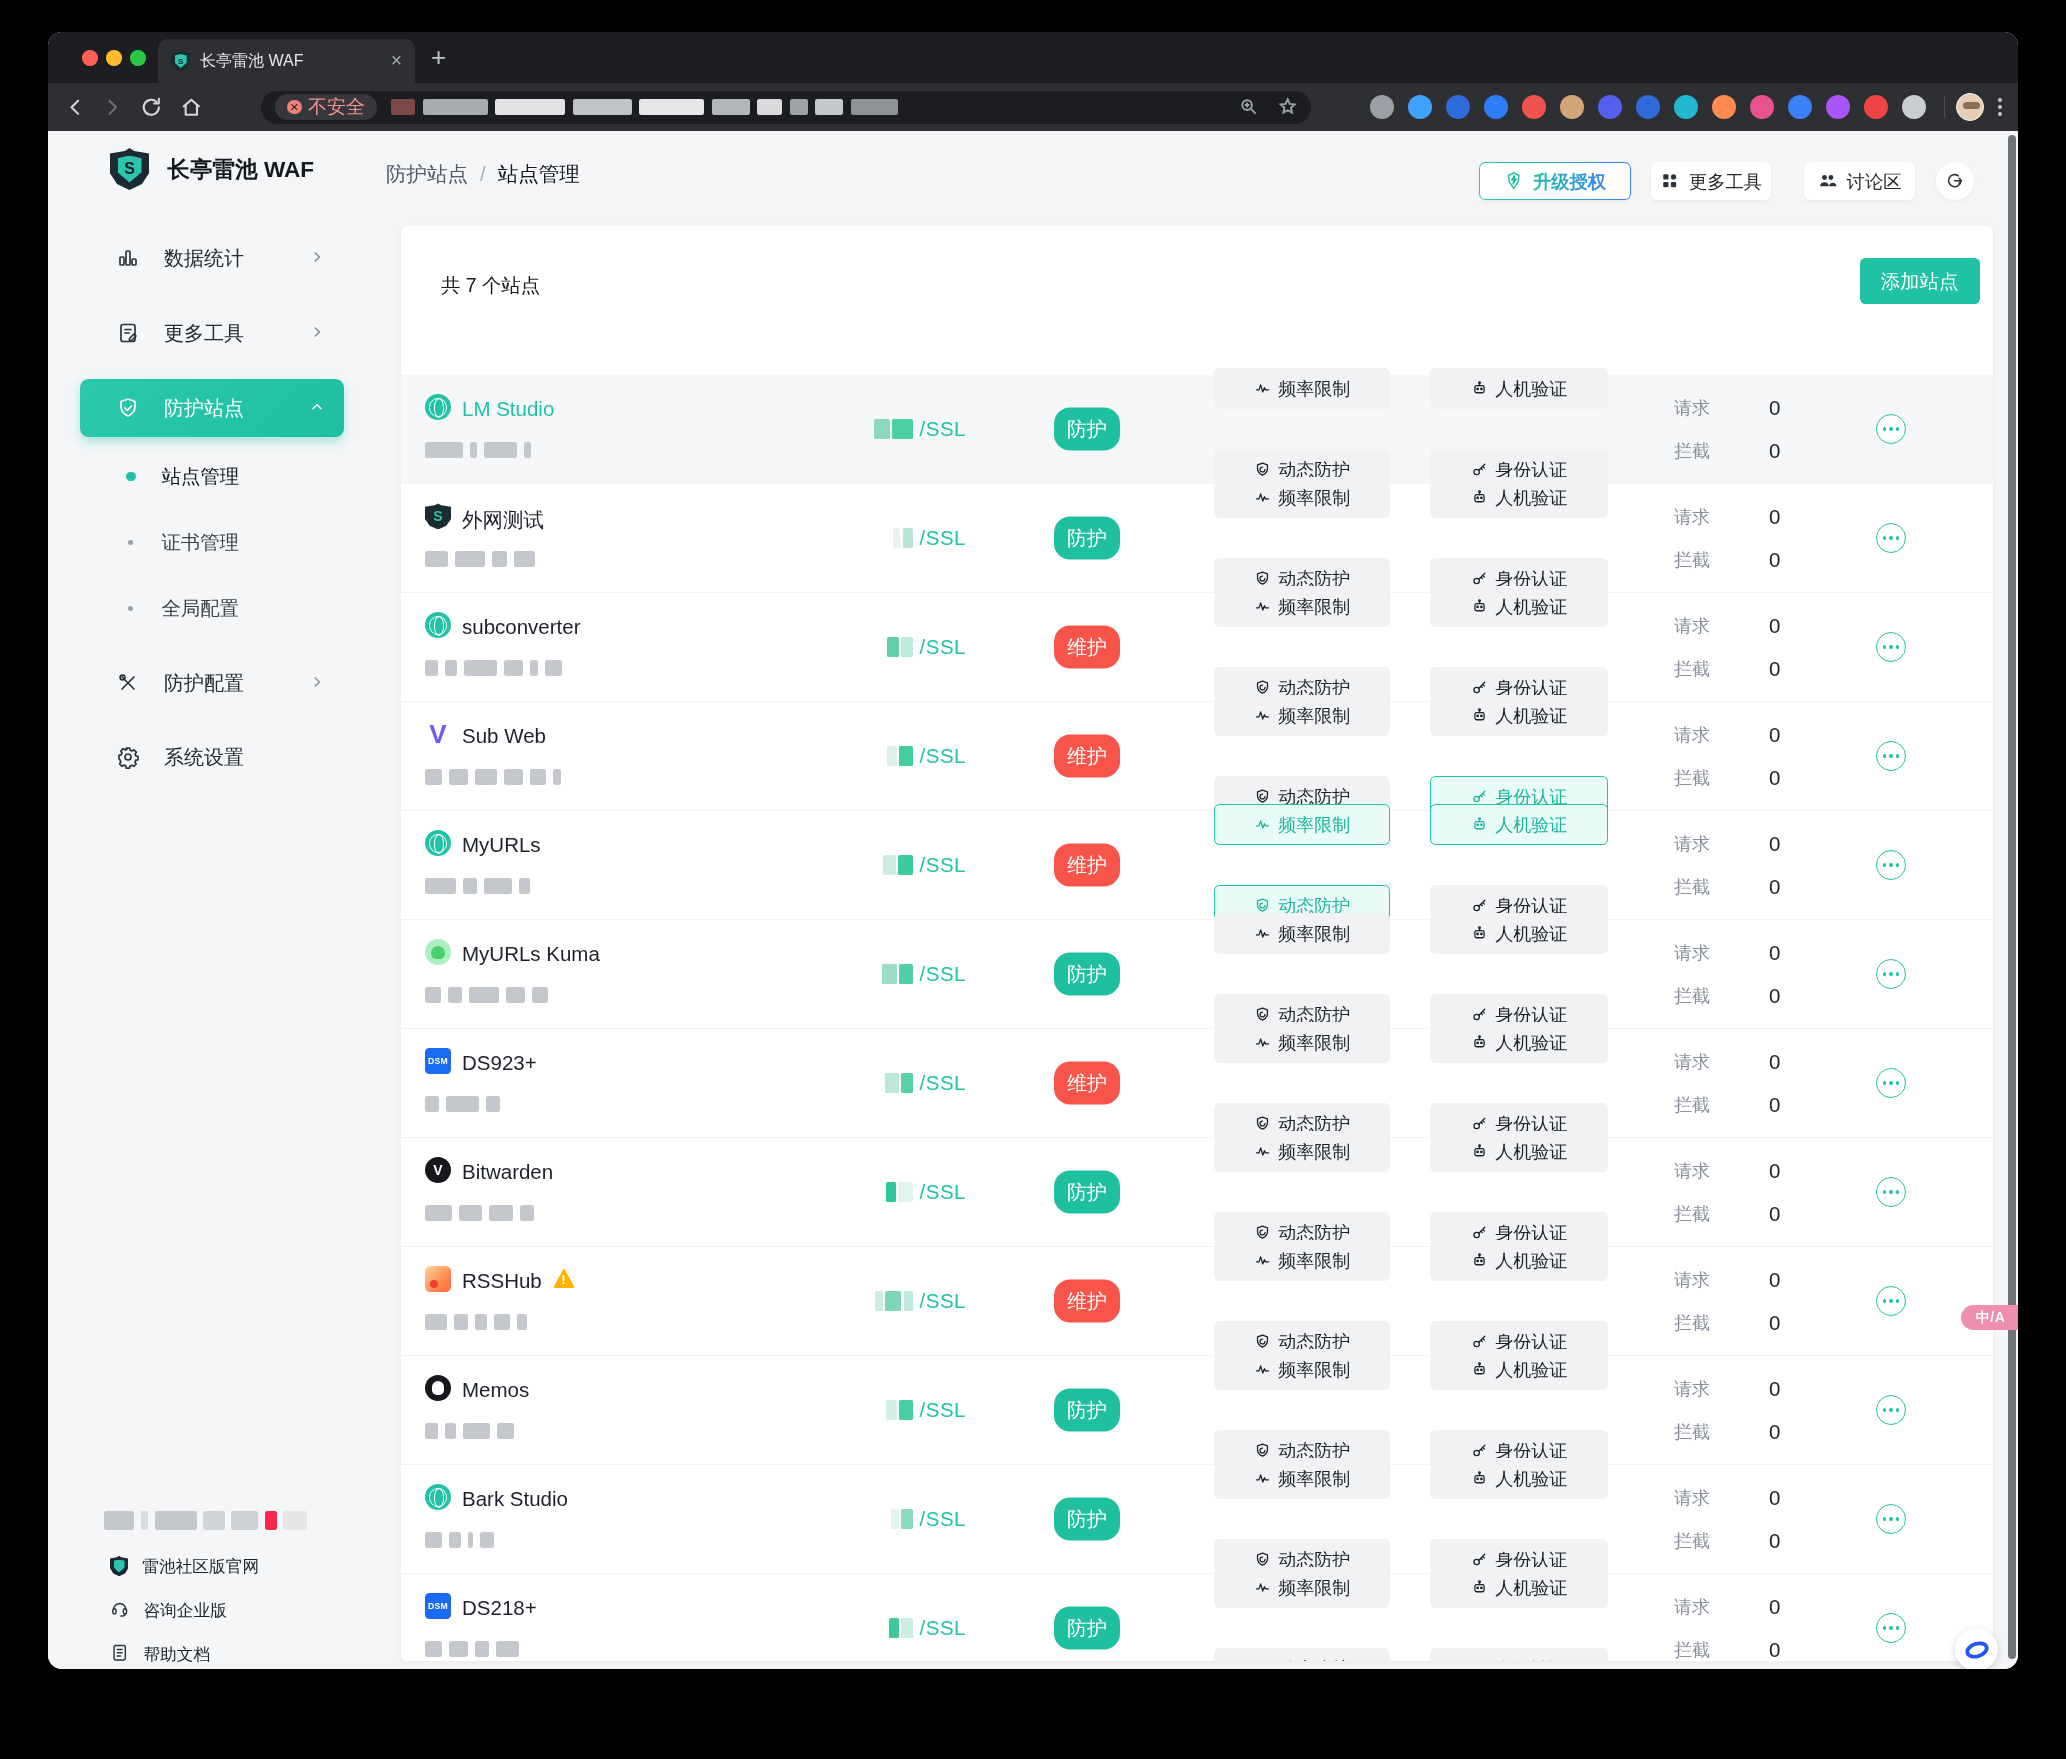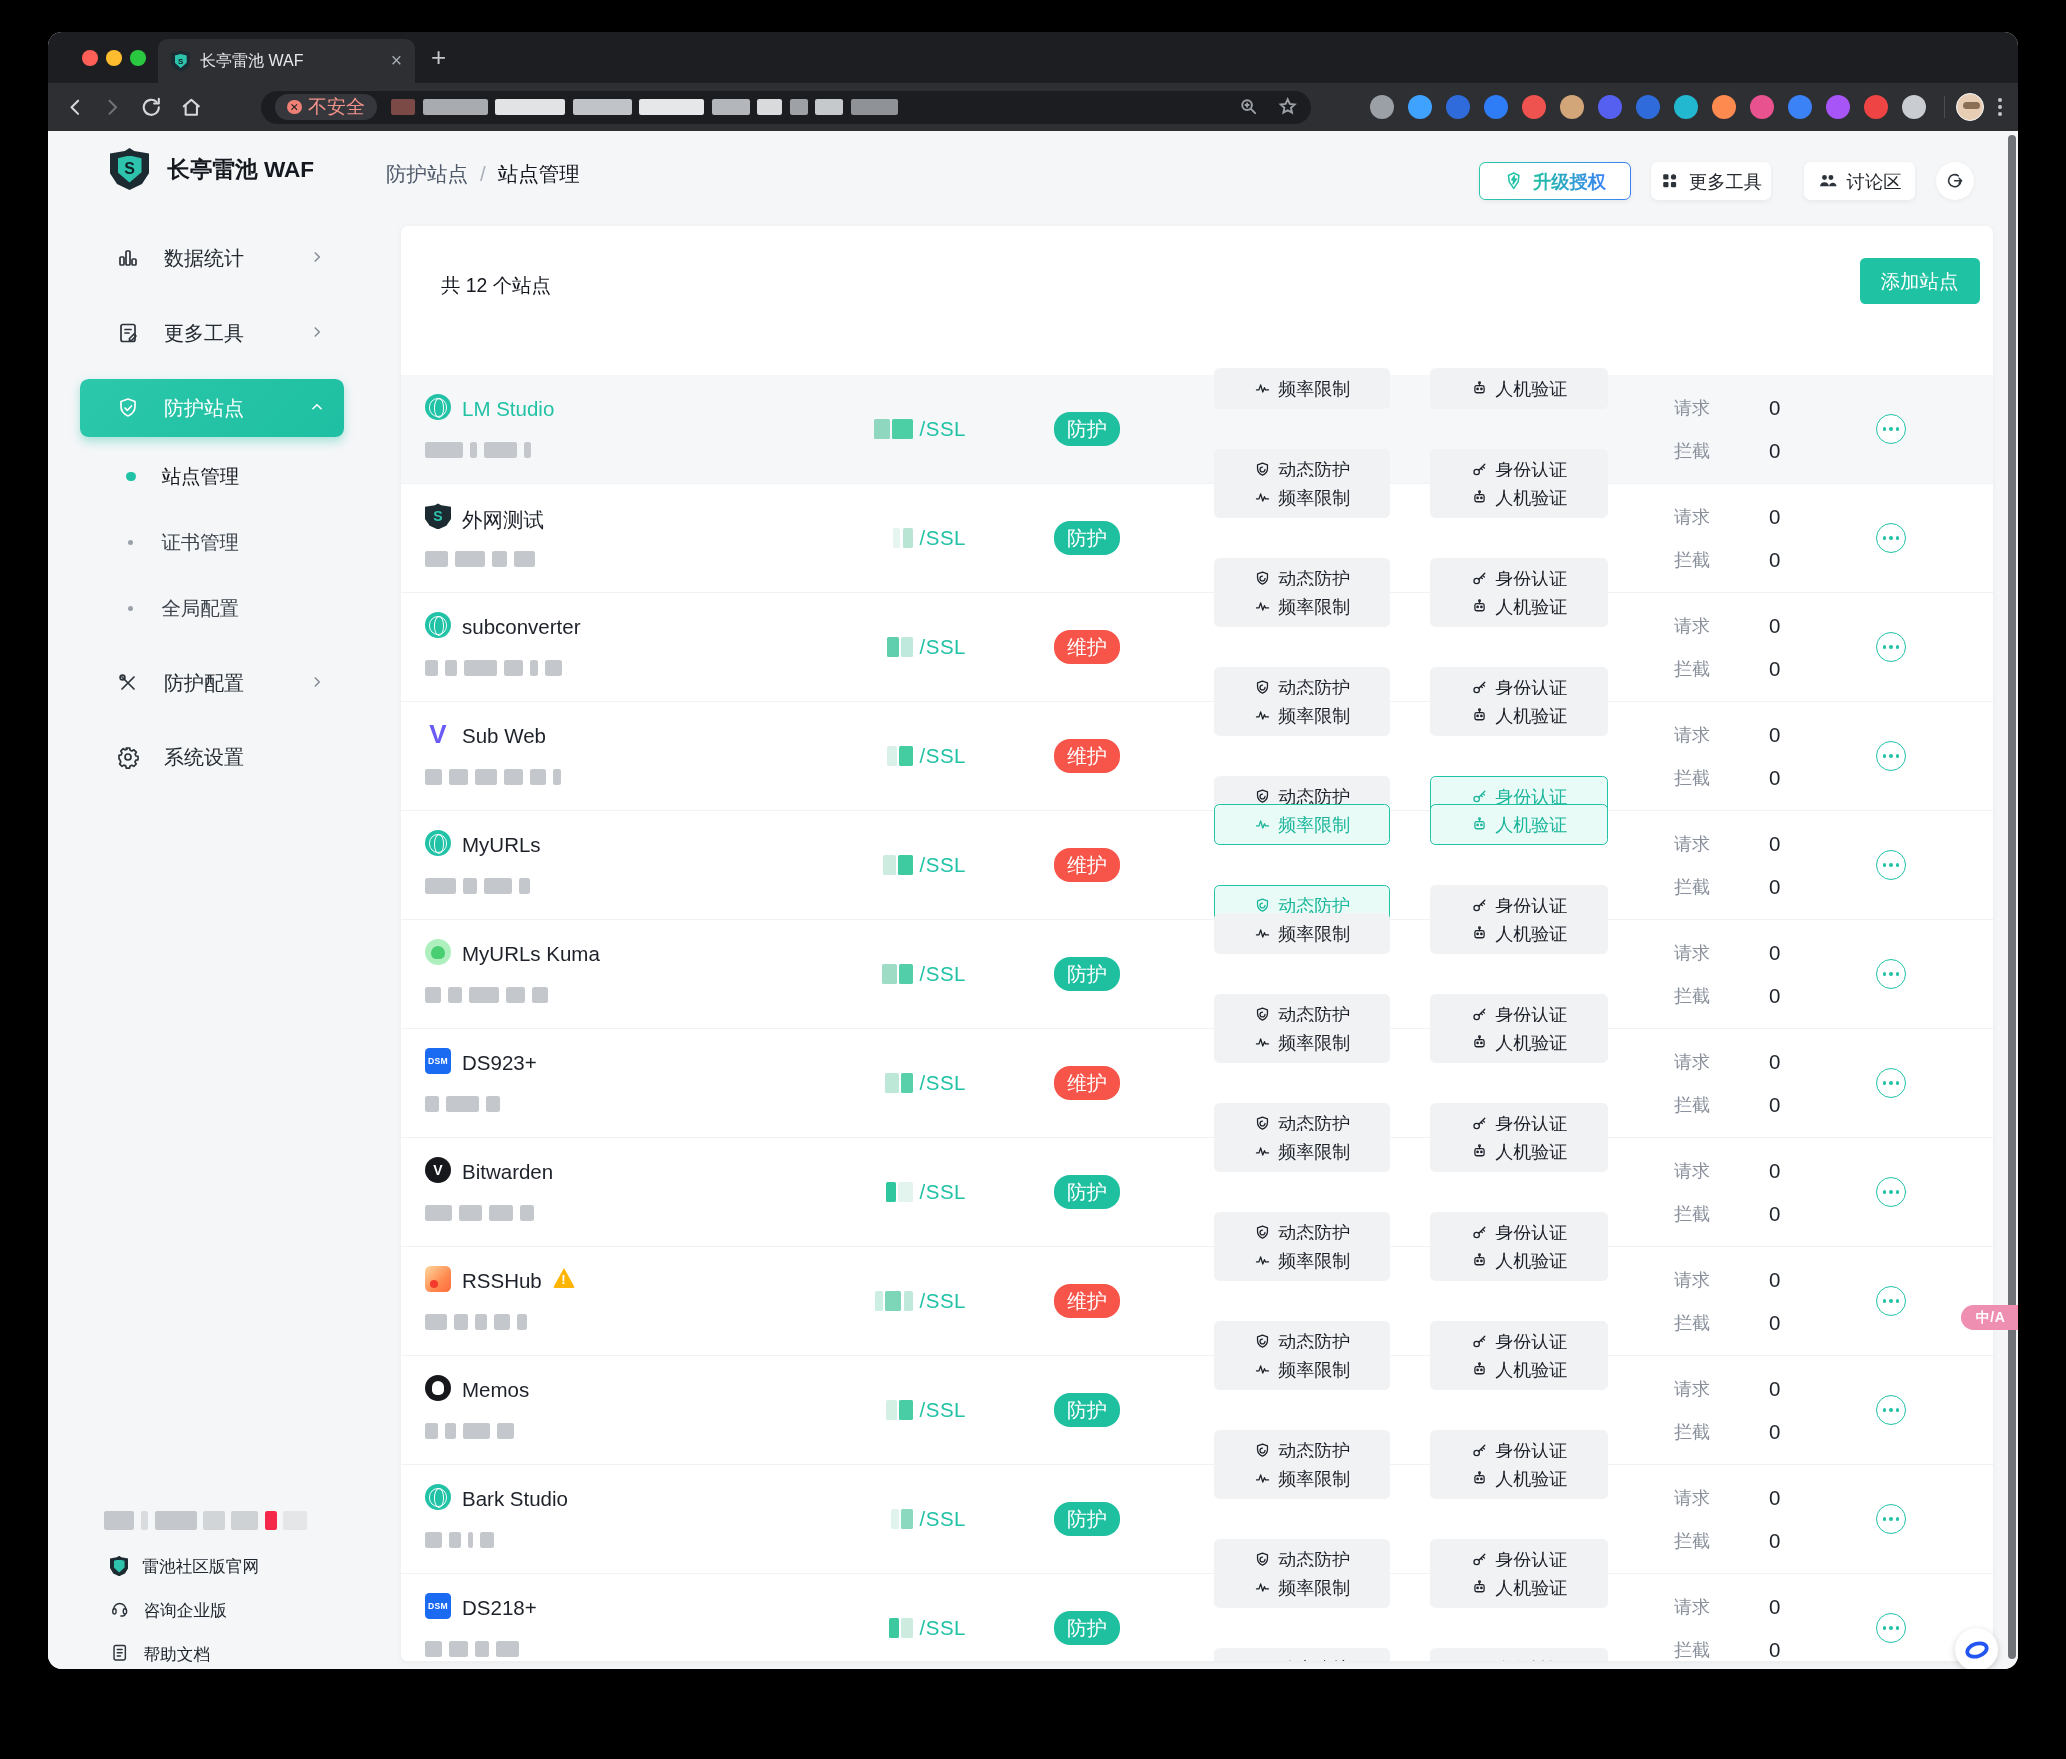"共 12 个站点" div.site-count { text: 12 -> 7 }
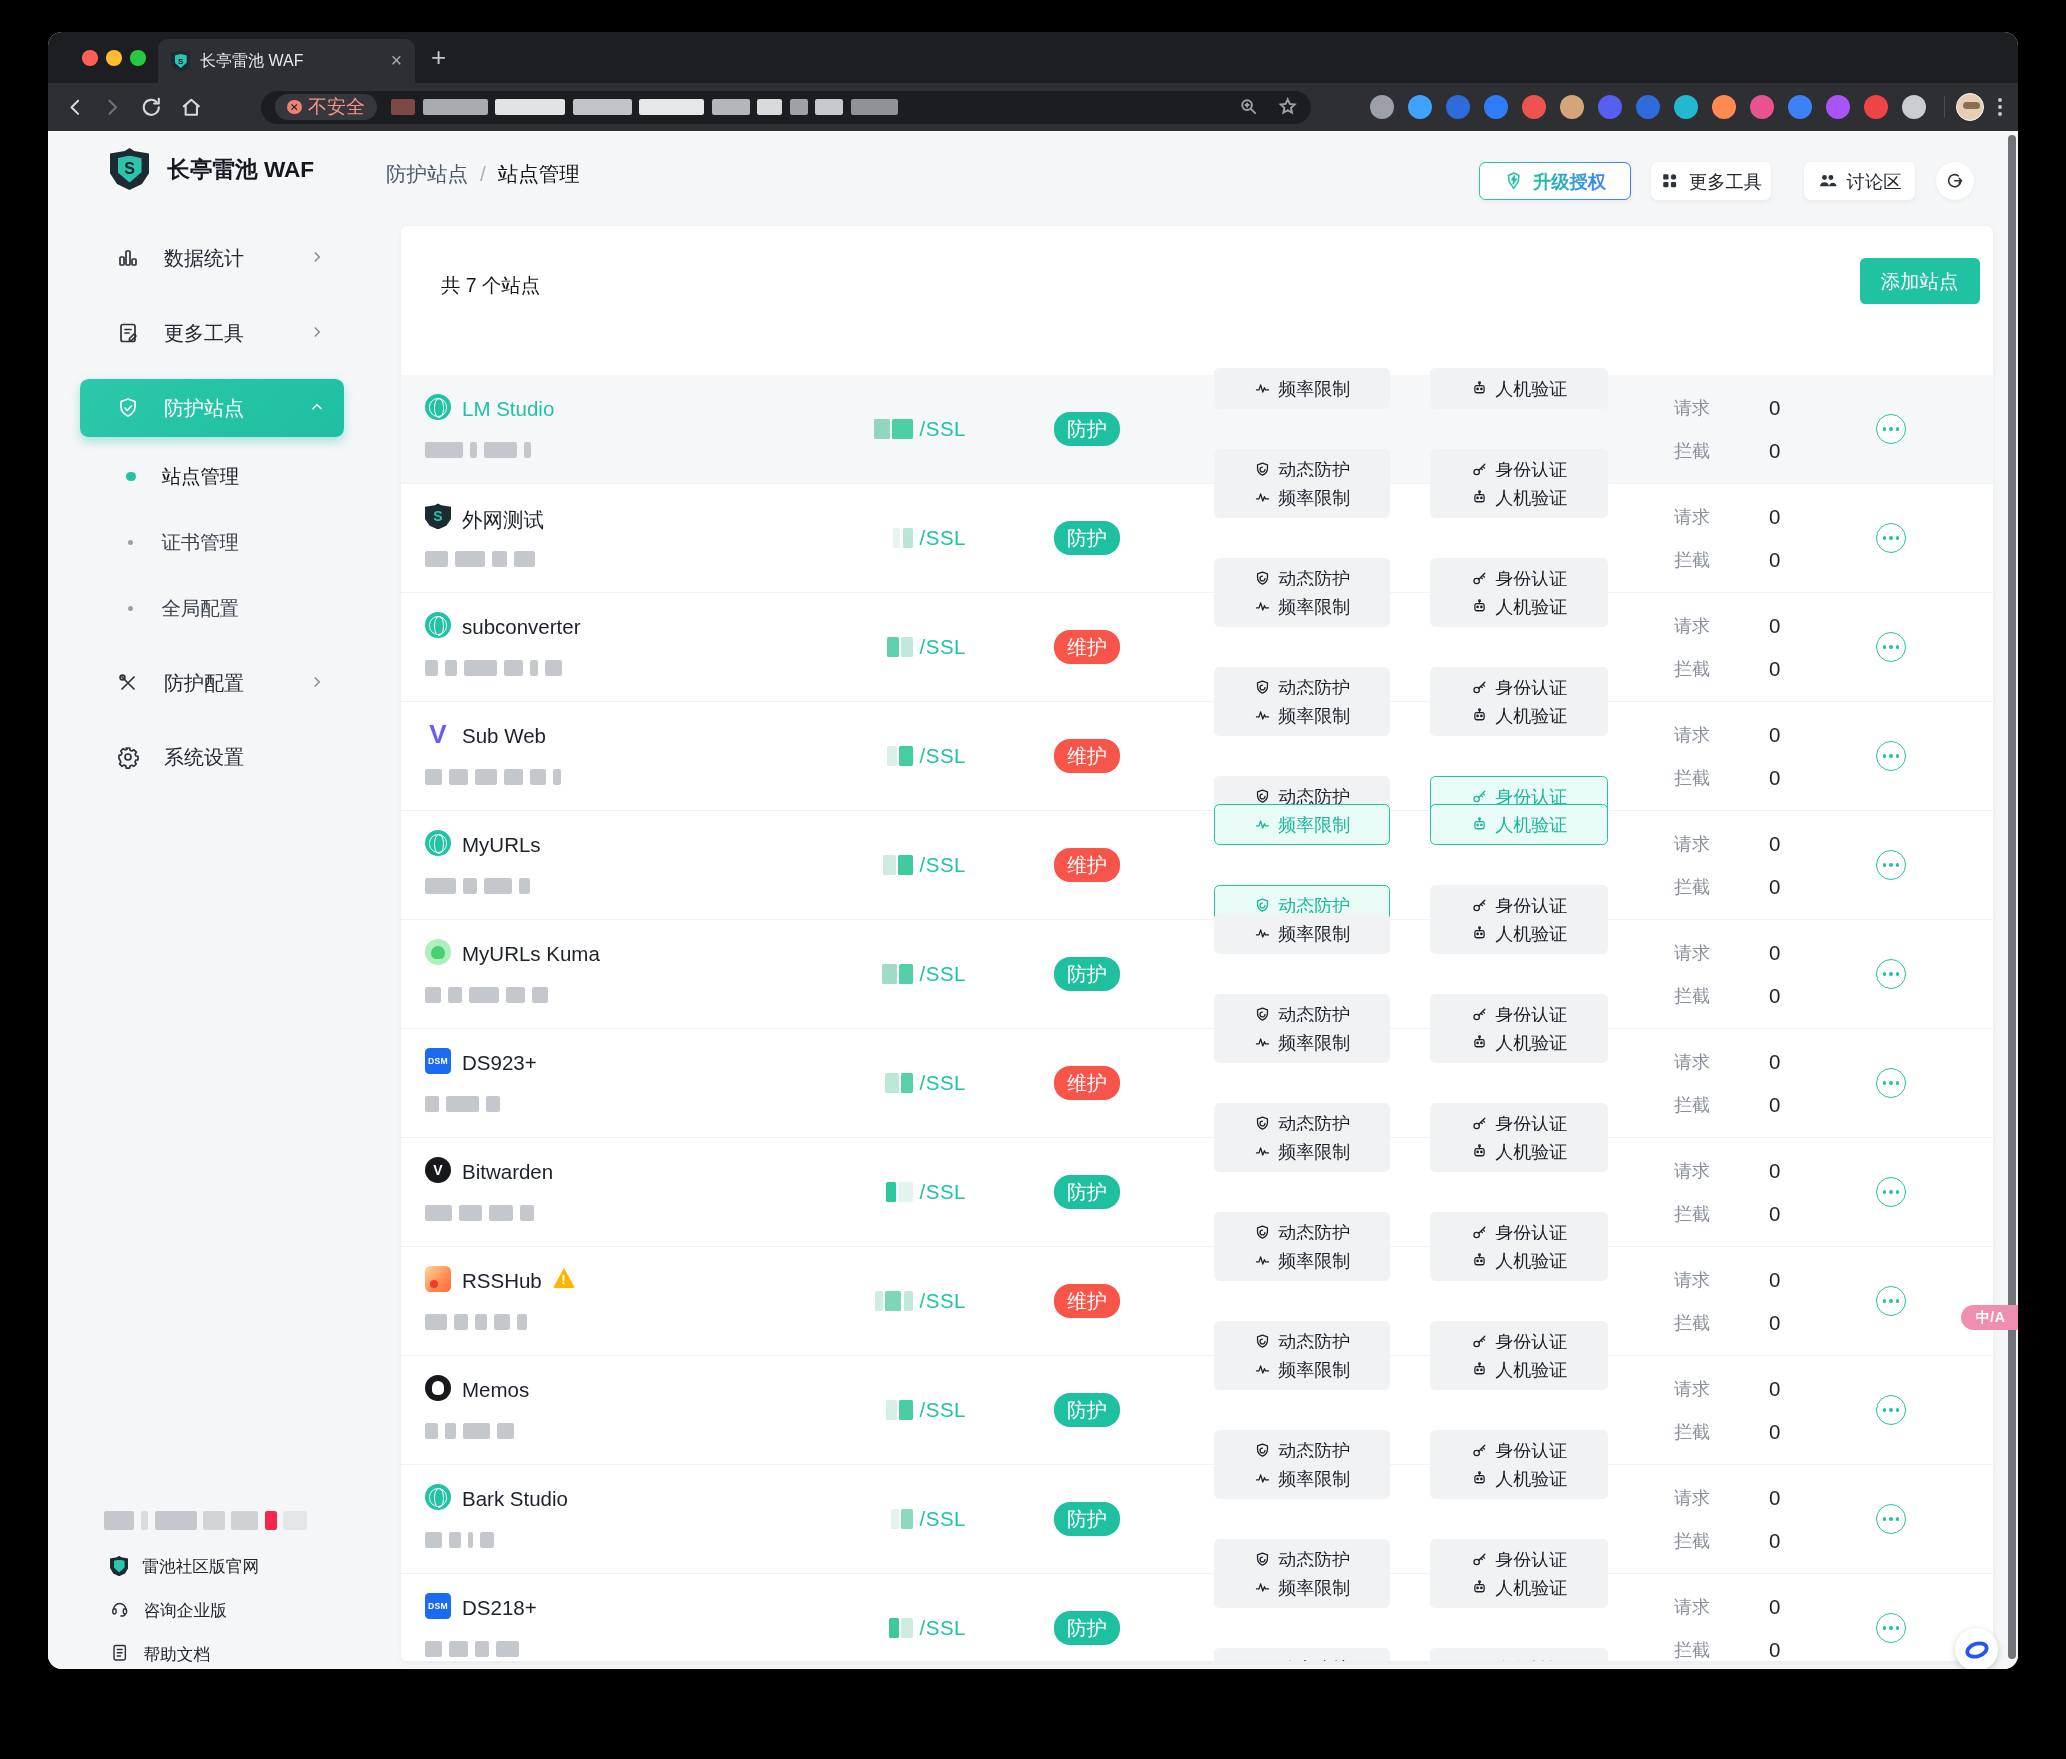"防护" .mode-badge { height: 34px -> 43px }
